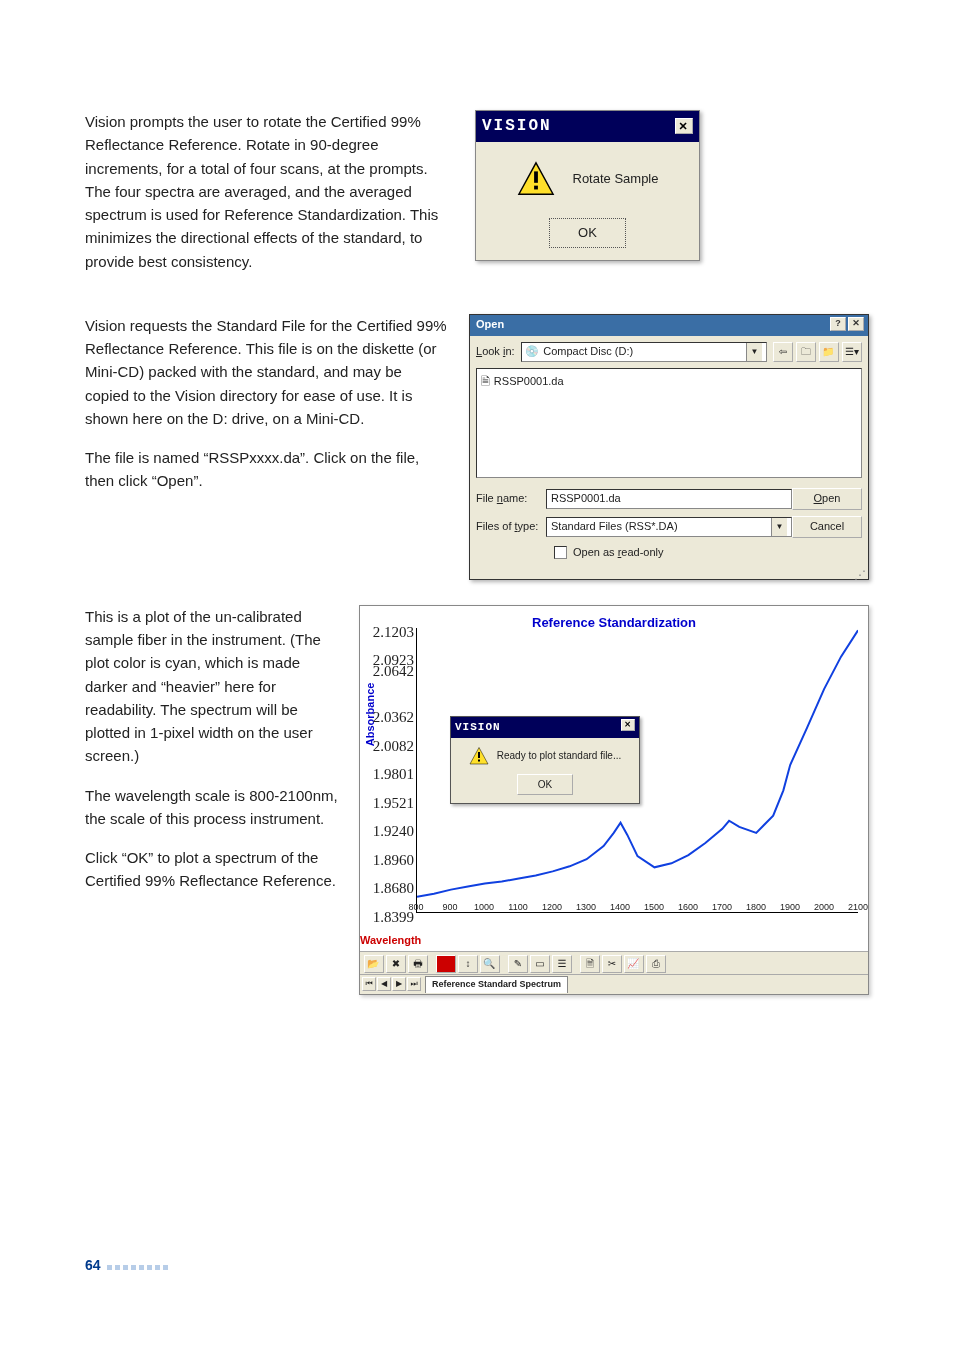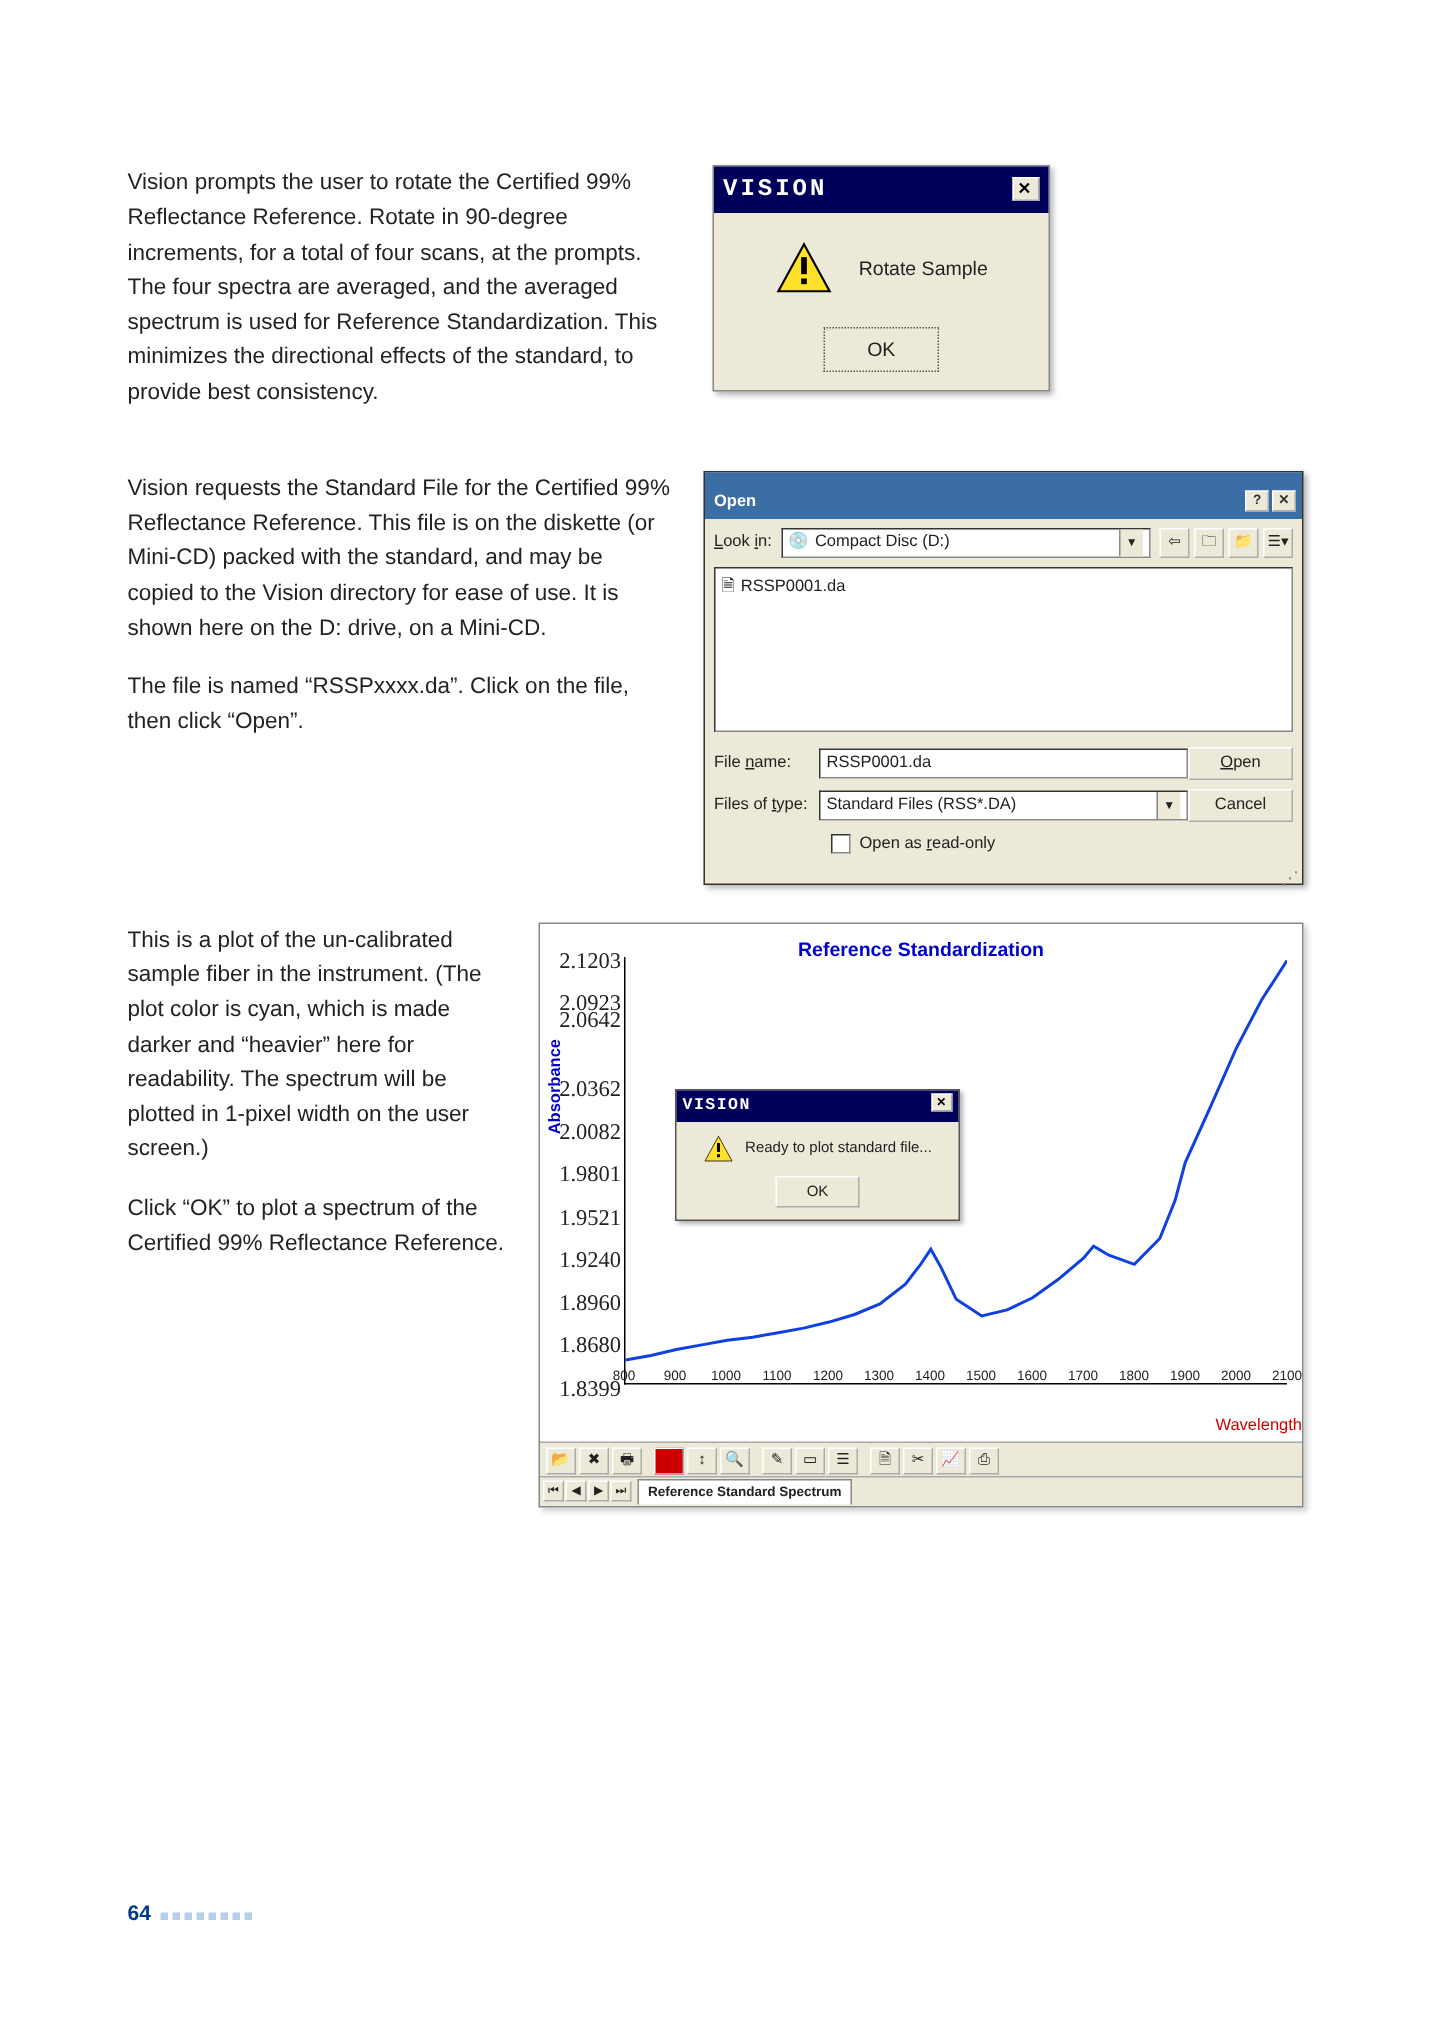"Open" .dlg2-title { padding: 11px 4px 3px 6px -> 1px 4px 3px 6px }
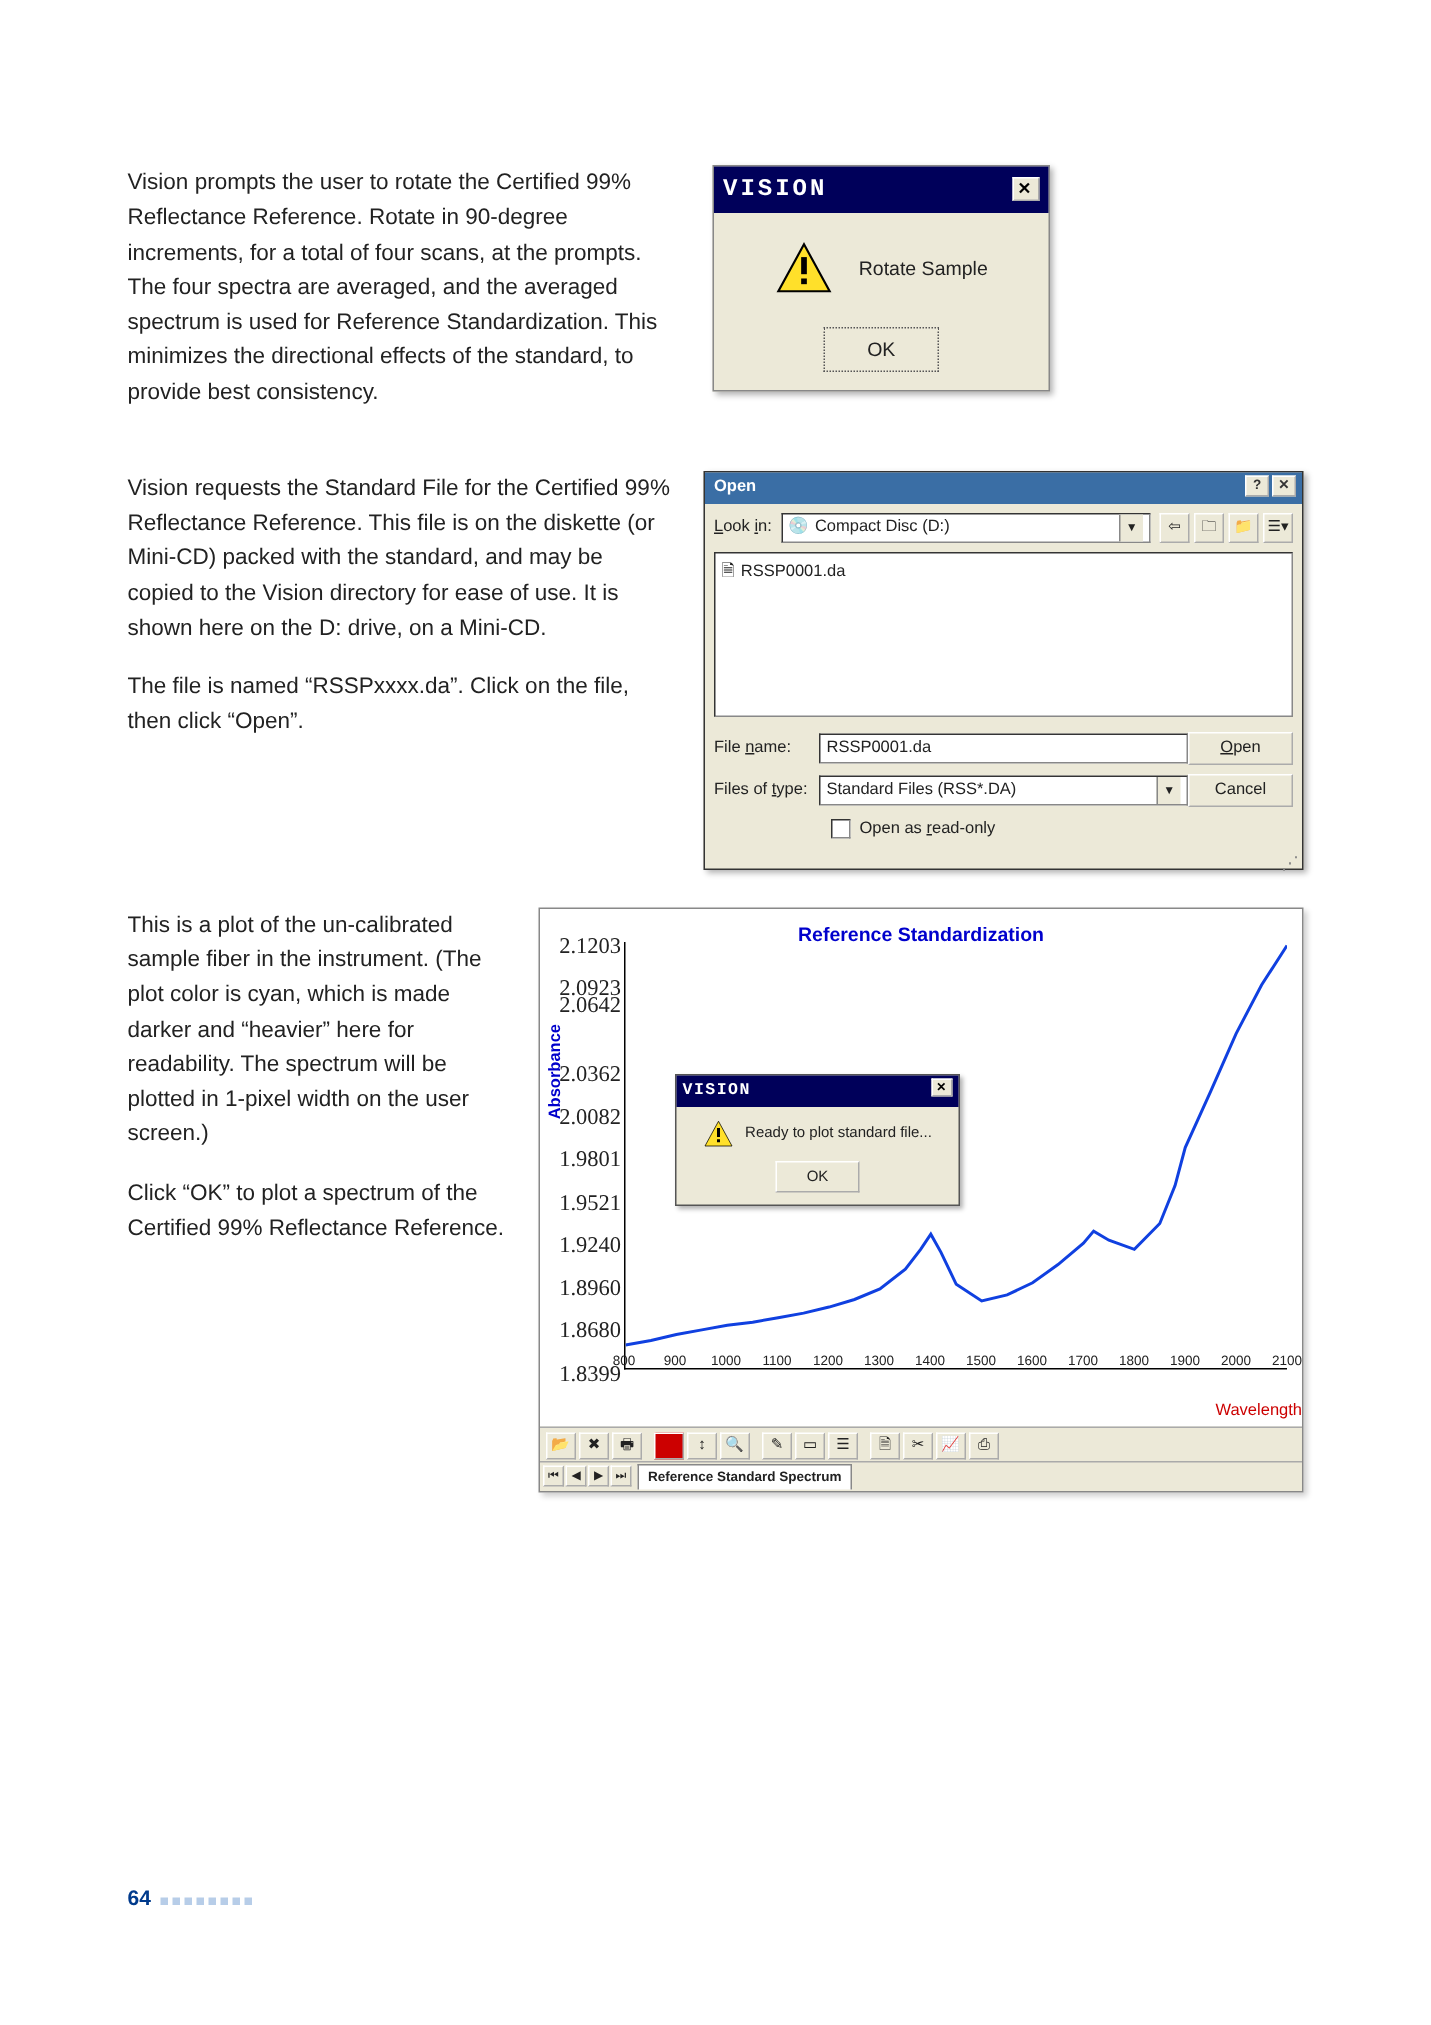"The wavelength scale is 800-2100nm," p { html: none -> <p>The wavelength scale is 800-2100nm, the scale of this process instrument.</p> }
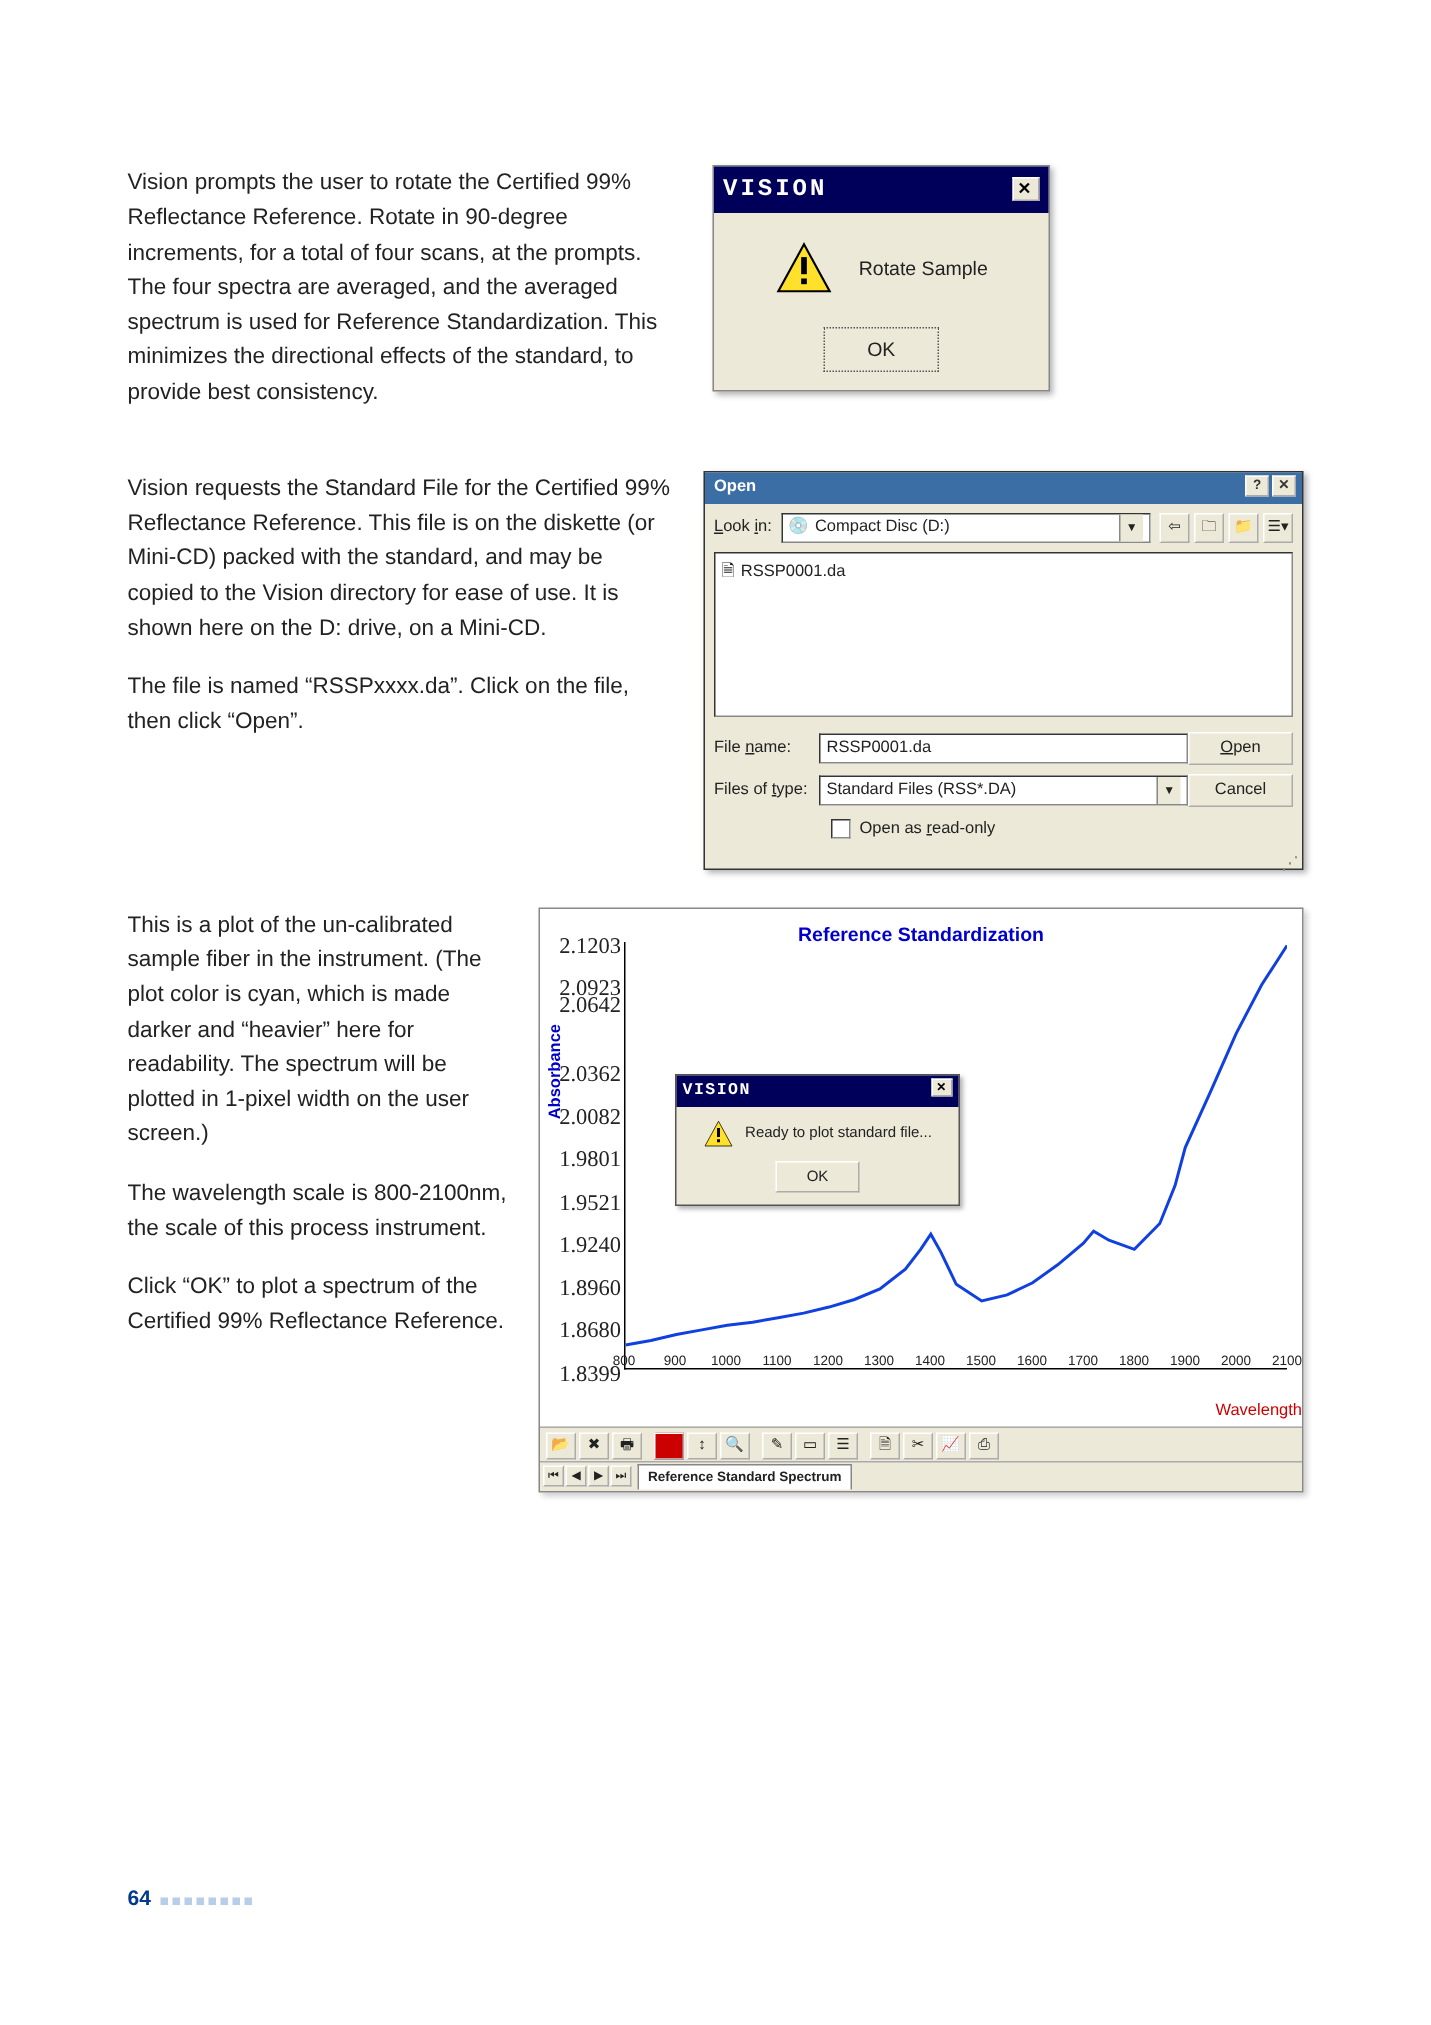"Wavelength" .xlab { font-weight: normal -> bold; text-align: right -> left }
